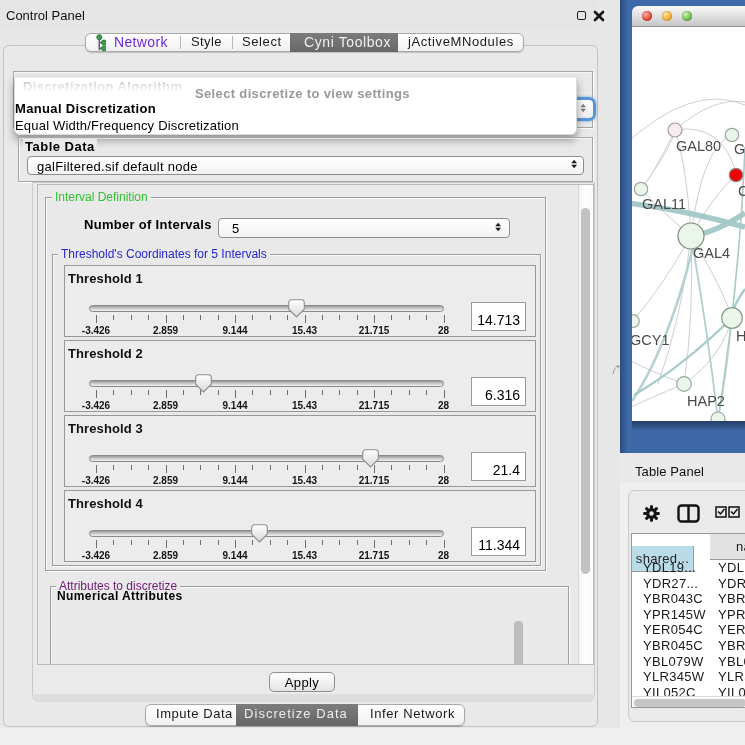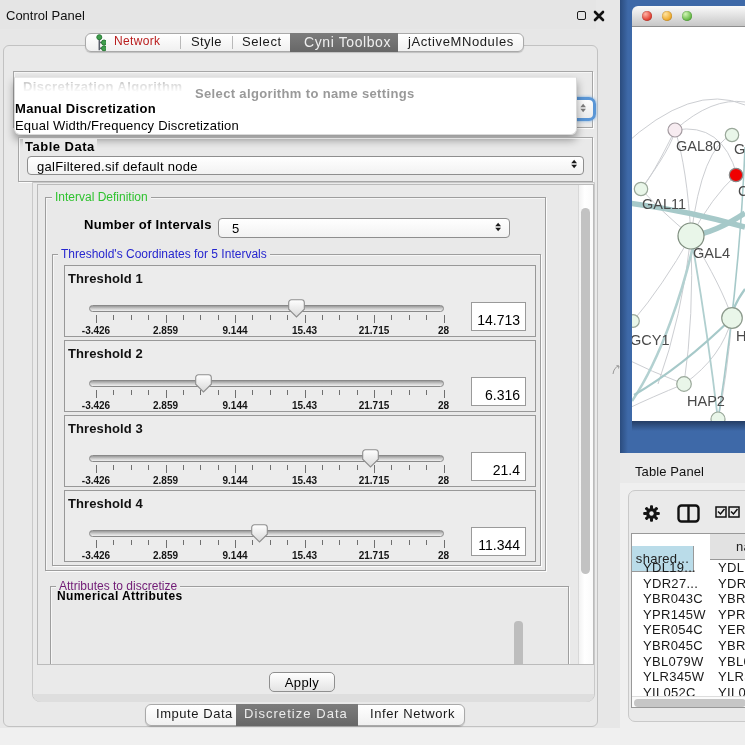"Network" div.abs { color: #b91c1c -> #6d28d9; font-size: 12px -> 14px }
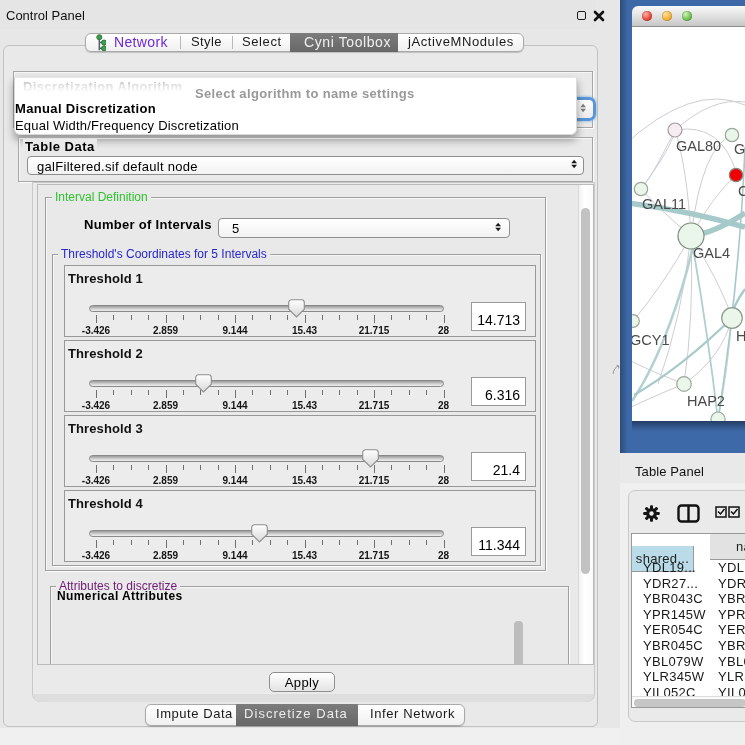"Select algorithm to name settings" div.abs { text: algorithm to name -> discretize to view }
